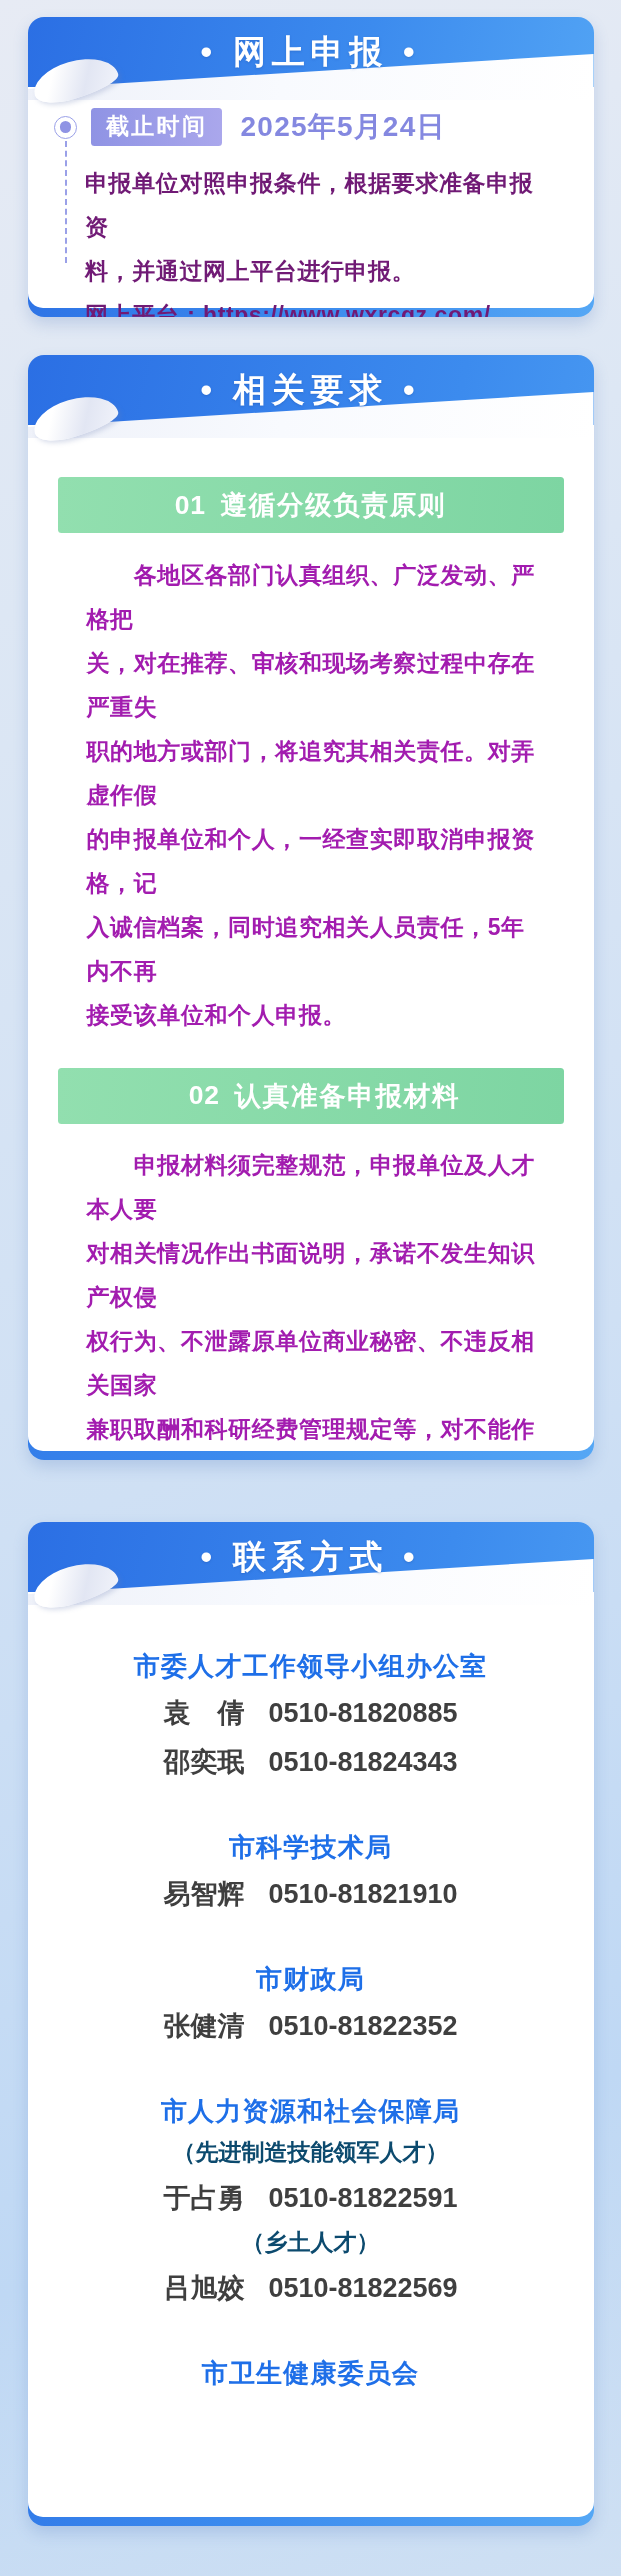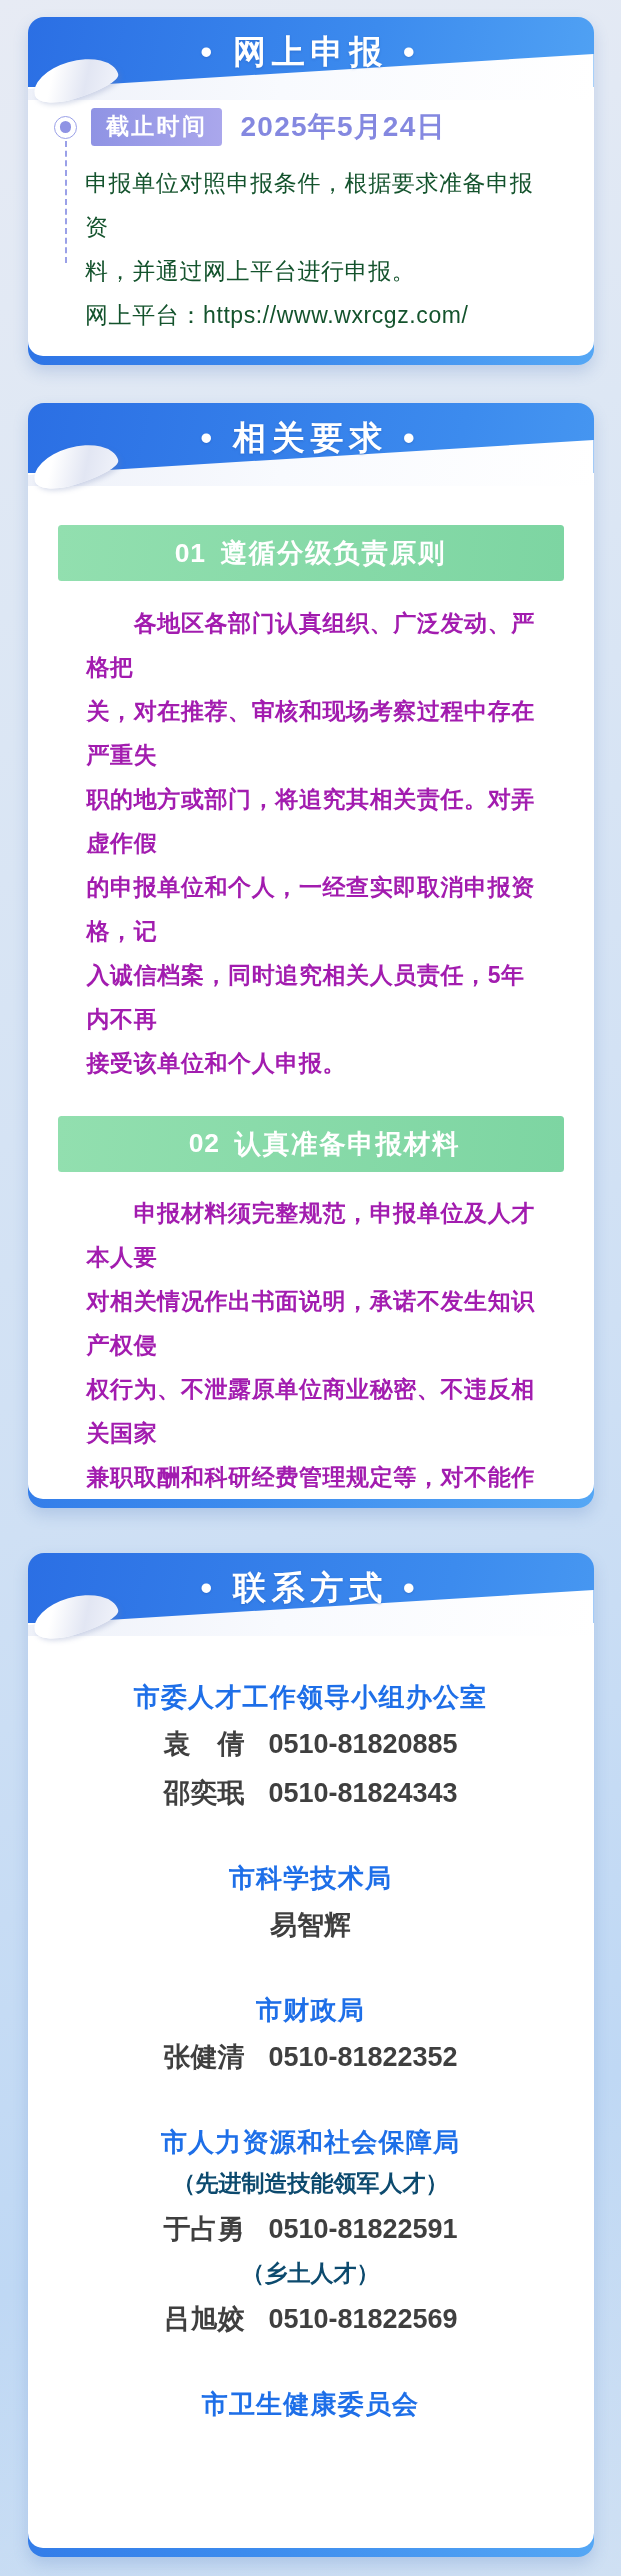"• 网上申报 •" .card-online { height: 348px -> 300px }
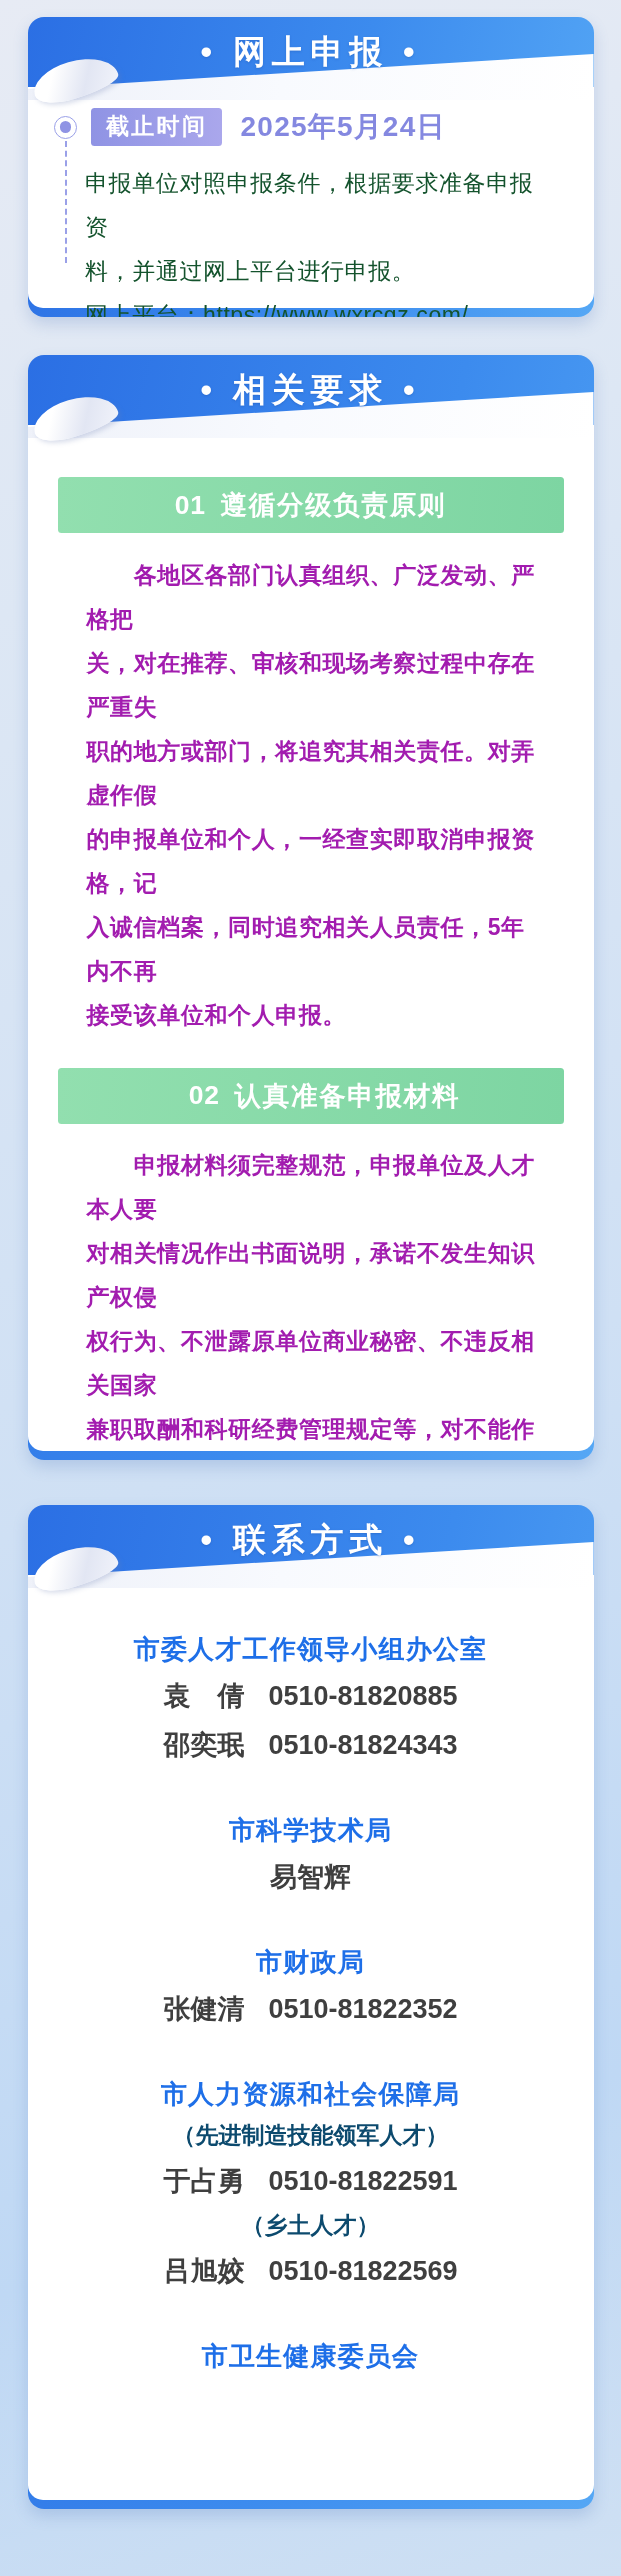"申报单位对照申报条件，根据要求准备申报资" .c1-body { color: #14532d -> #701a75; font-weight: 400 -> 700 }
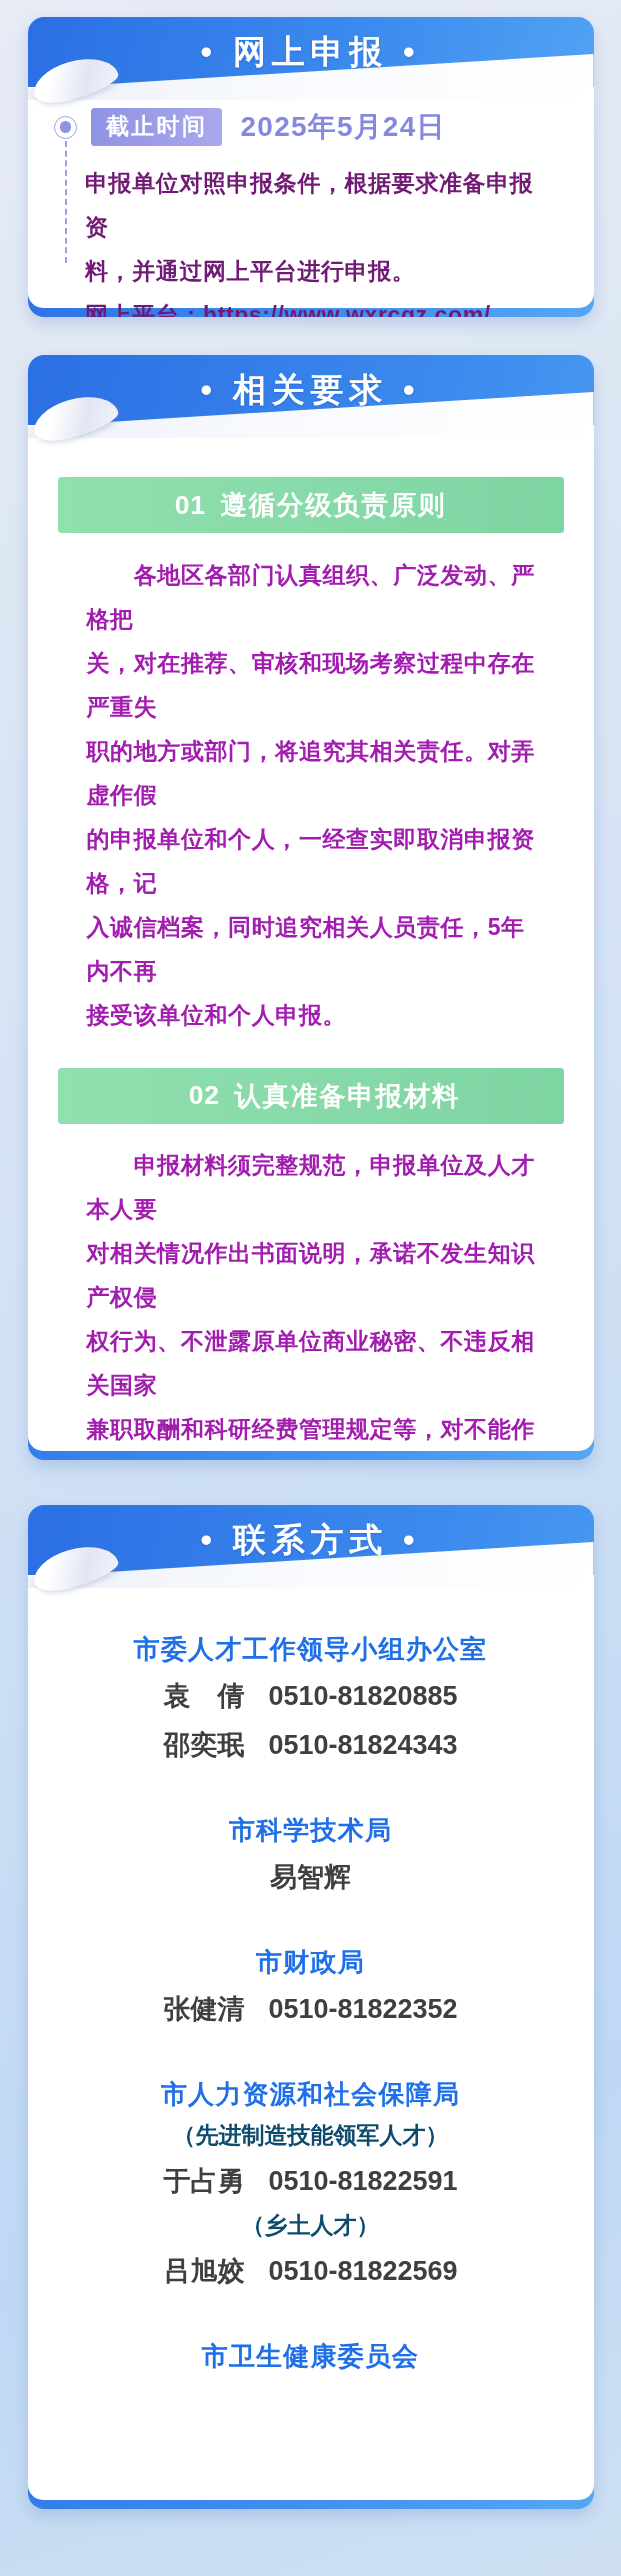"• 联系方式 •" .card-contacts { margin-top: 45px -> 62px }
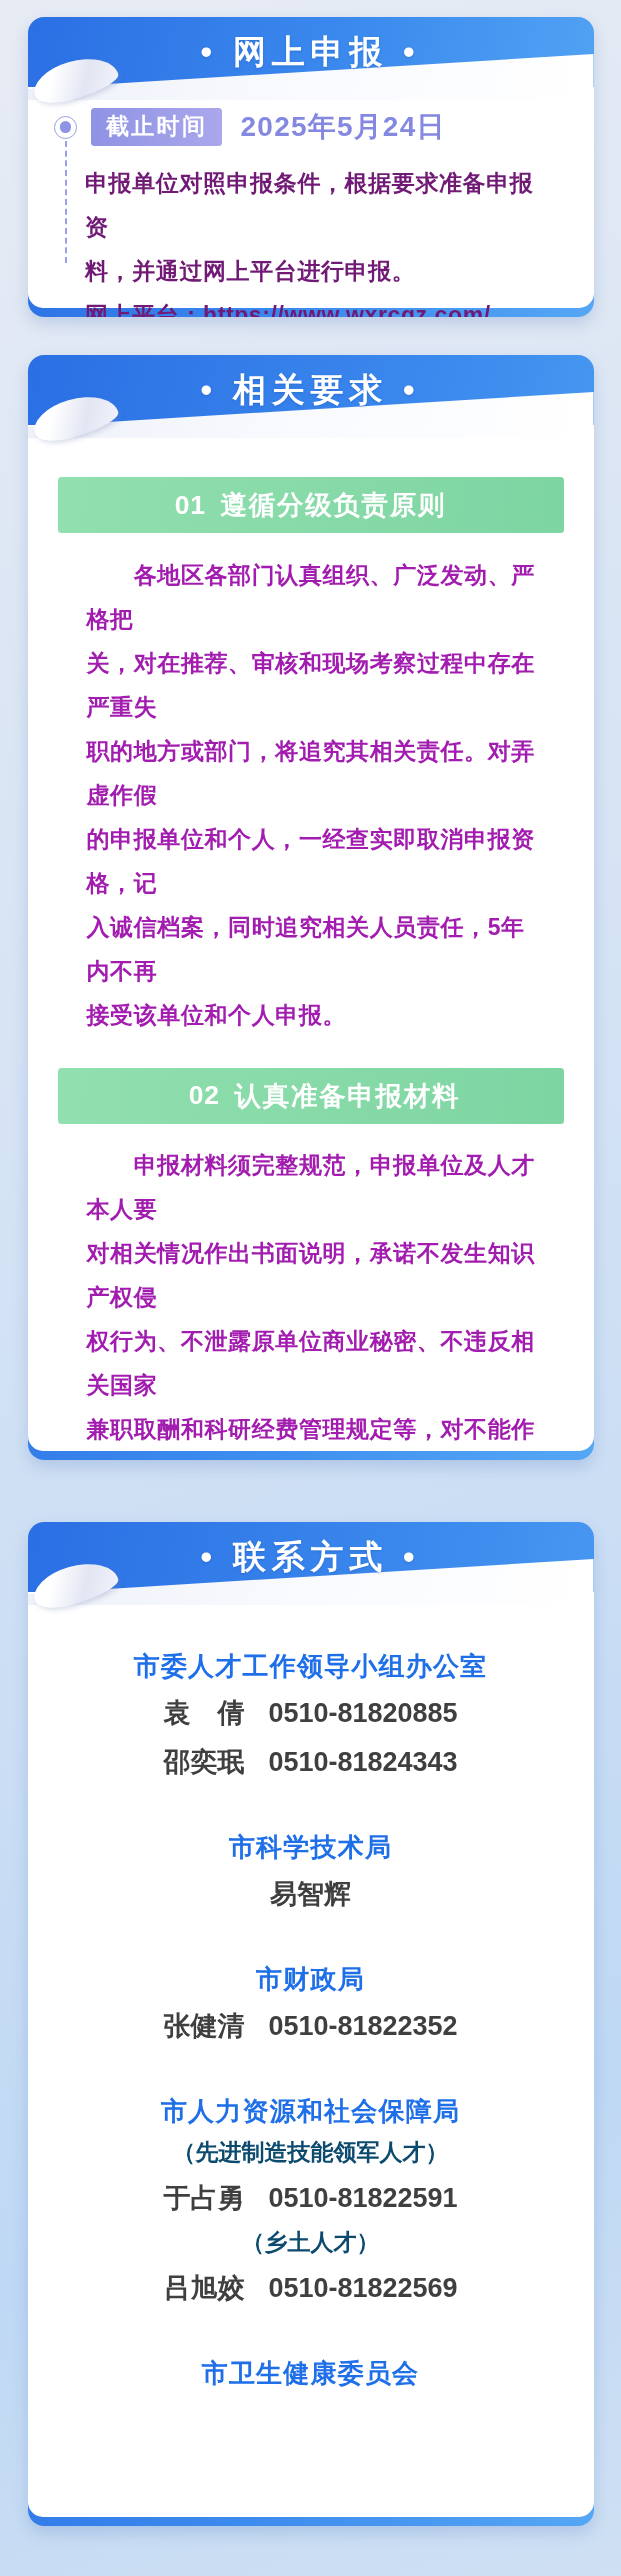"0510-81821910" span { html: none -> <span>0510-81821910</span> }
